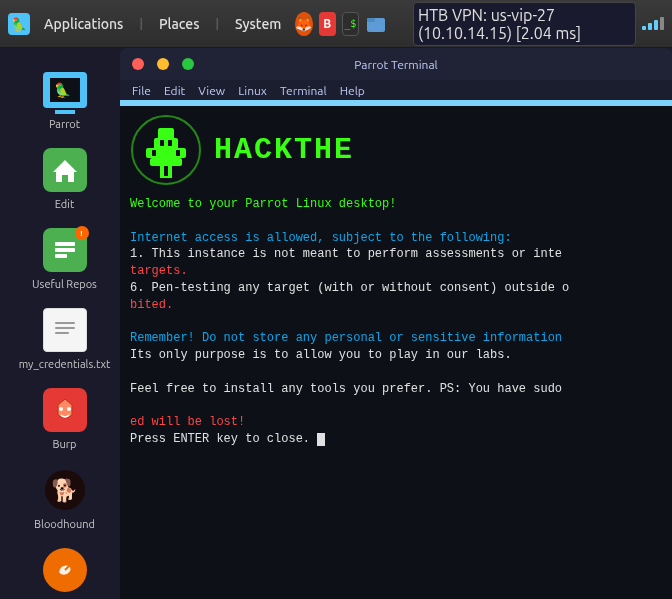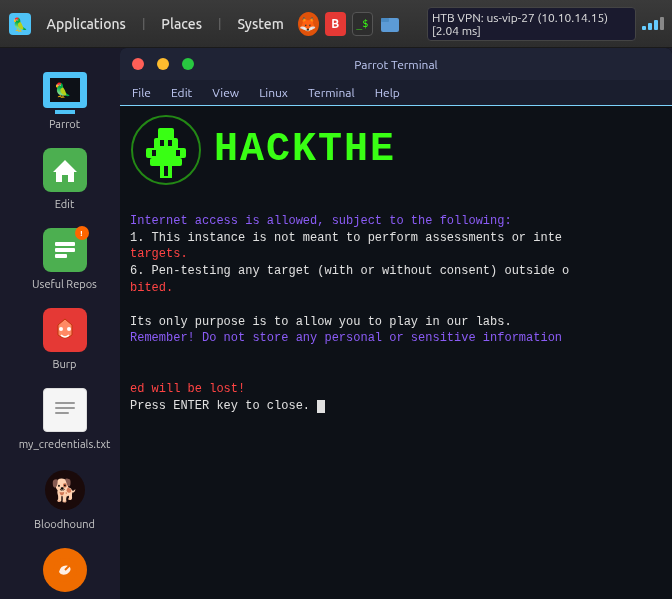"HTB VPN: us-vip-27 (10.10.14.15) [2.04" .vpn-badge { font-size: 12px -> 16px }
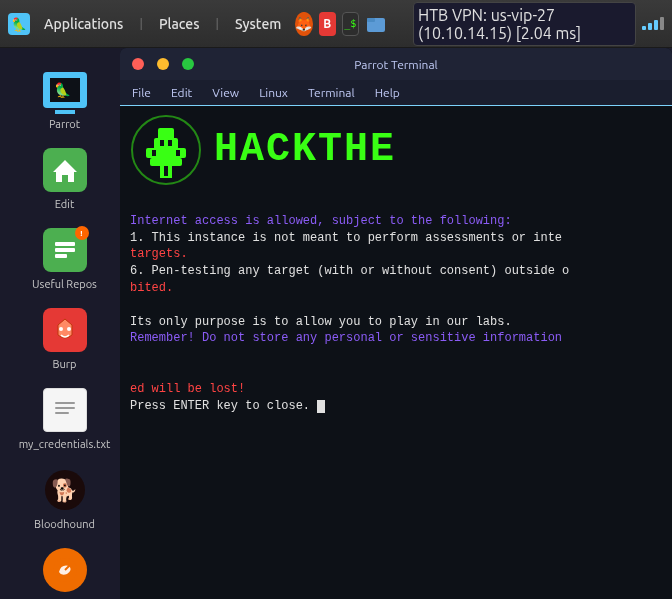"File" #terminal-menubar { border-bottom: 1px solid #7dd3fc -> 6px solid #7dd3fc; gap: 12px -> 5px }
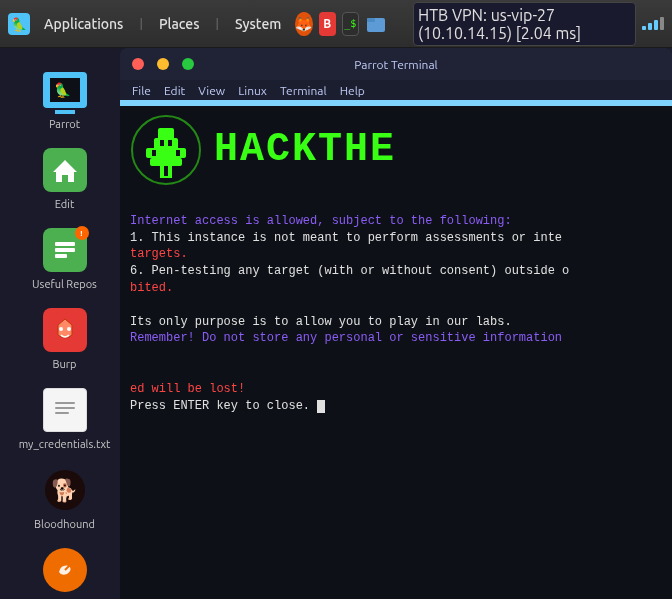"HACKTHE" .htb-text { font-size: 40px -> 30px }
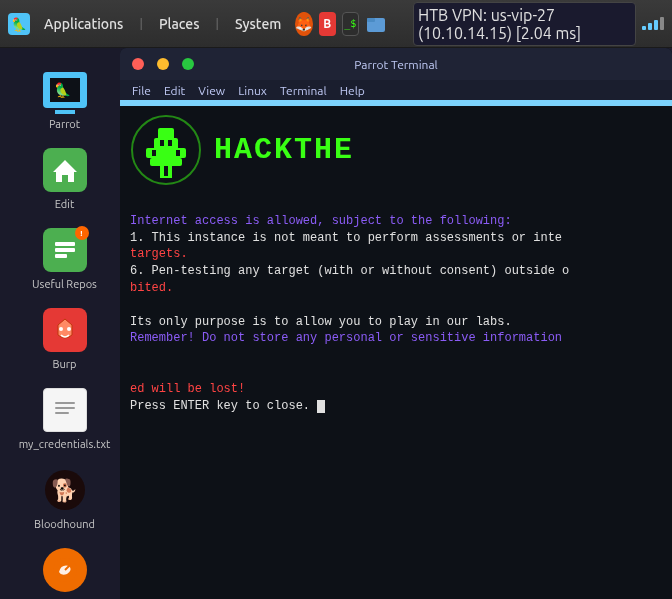"Welcome to your Parrot Linux" div.term-line { html: none -> <div>Welcome to your Parrot Linux desktop!</div> }
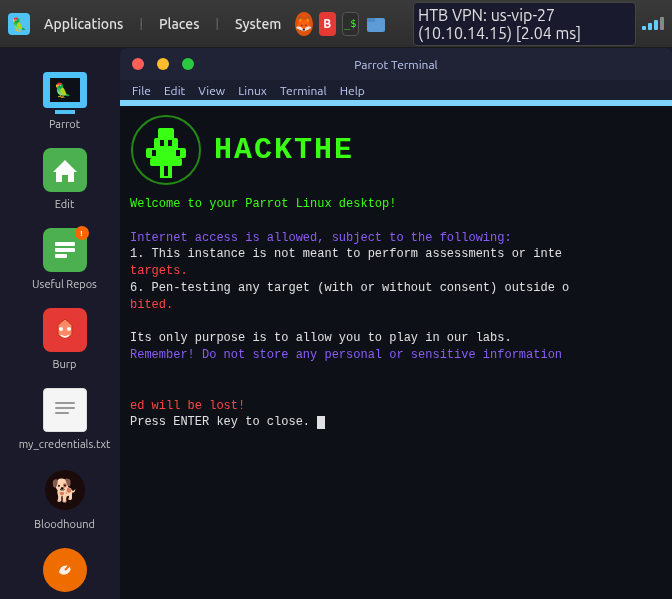"Internet access is allowed, subject" .yellow { color: #8b5cf6 -> #0ea5e9 }
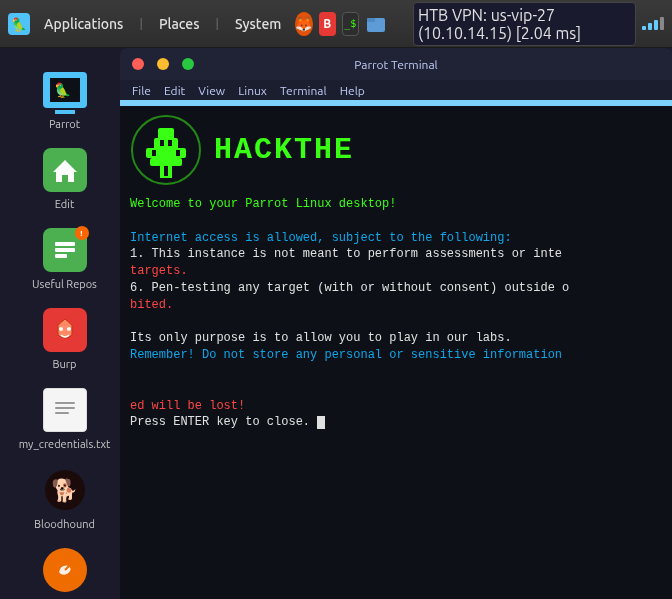"Its only purpose is to" div.term-line { order: before "Remember! Do not store any" -> after "Remember! Do not store any" }
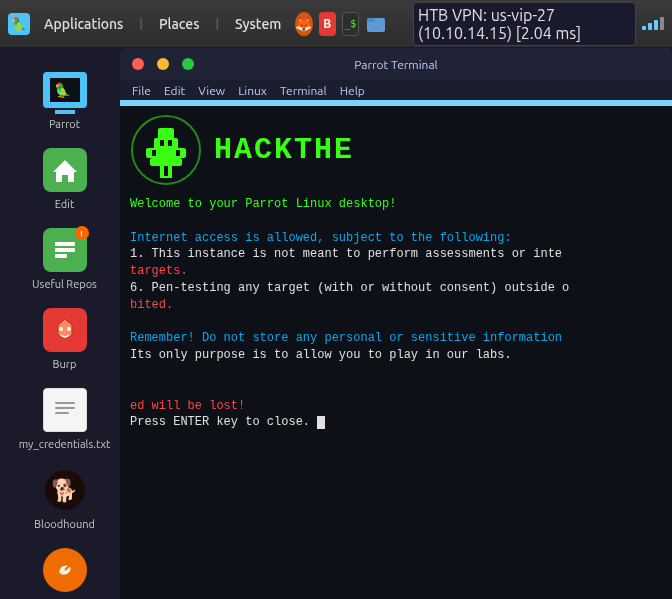"Feel free to install any" div.term-line { html: none -> <div>Feel free to install any tools you prefer. PS: You have sudo</div> }
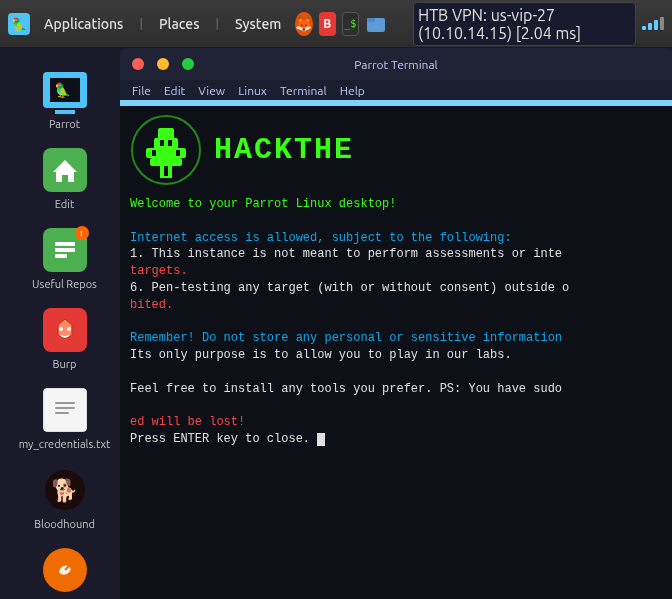"Burp" div.dock-item { order: before "my_credentials.txt" -> after "my_credentials.txt" }
